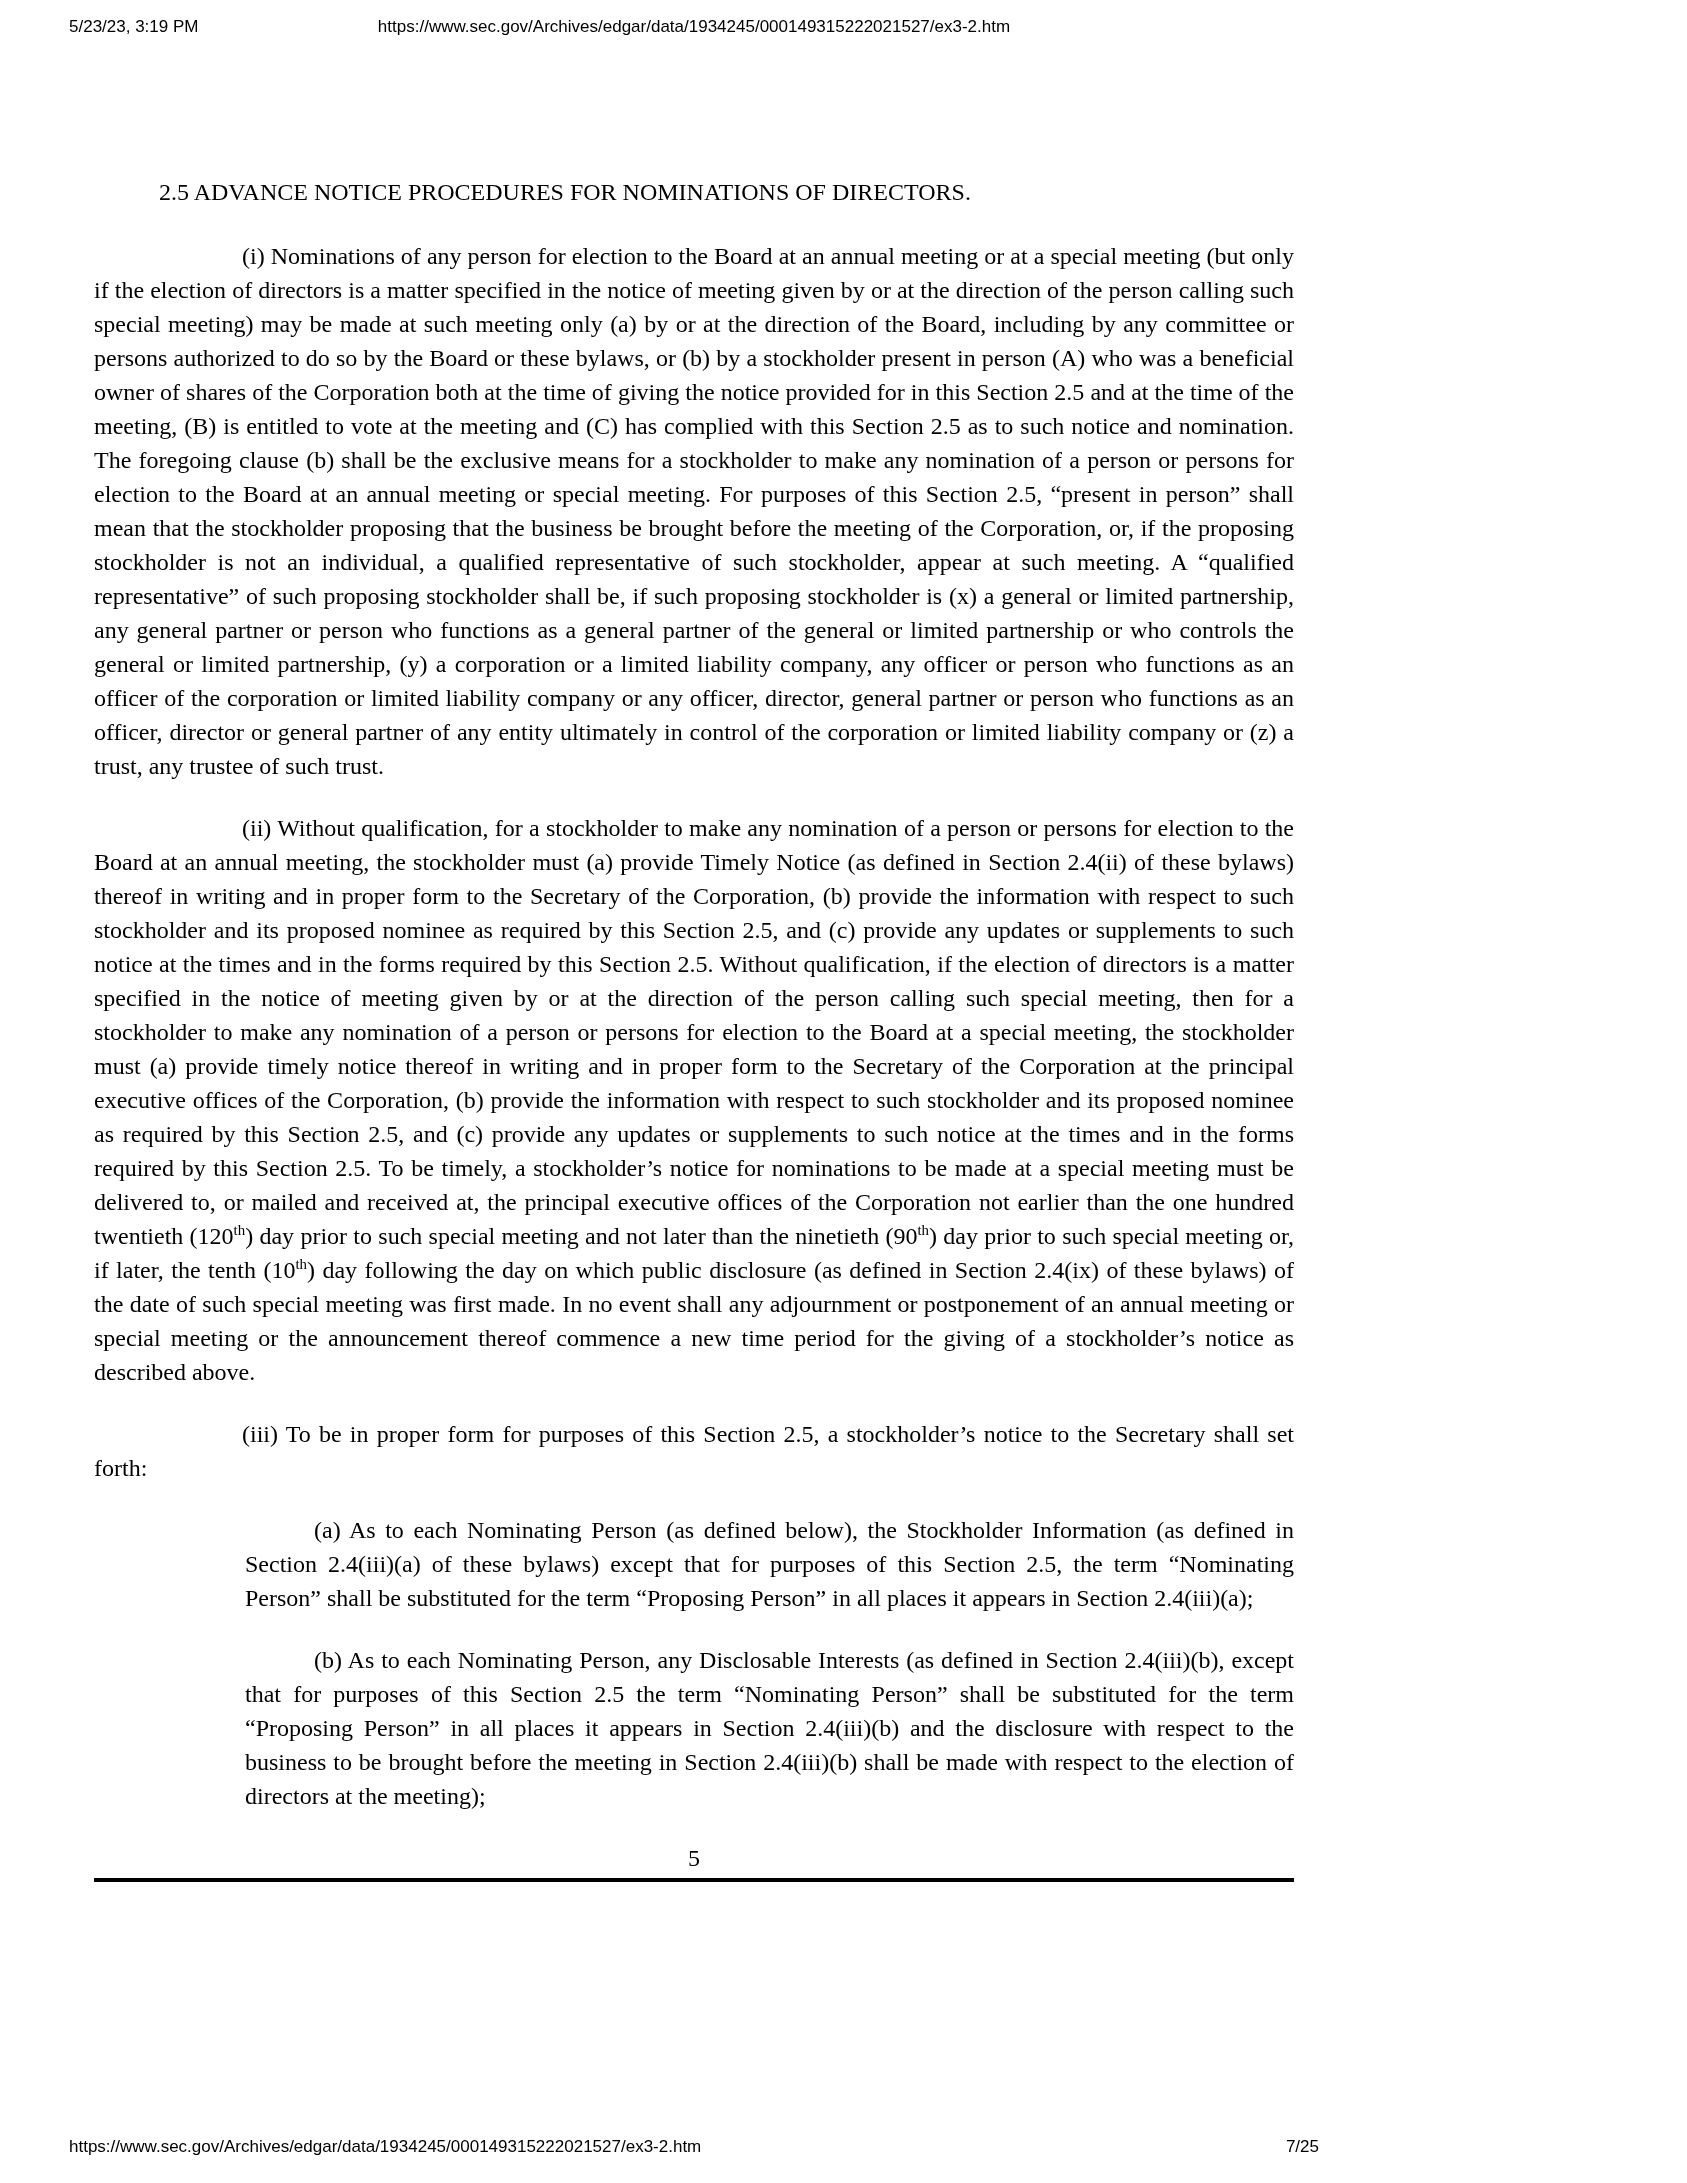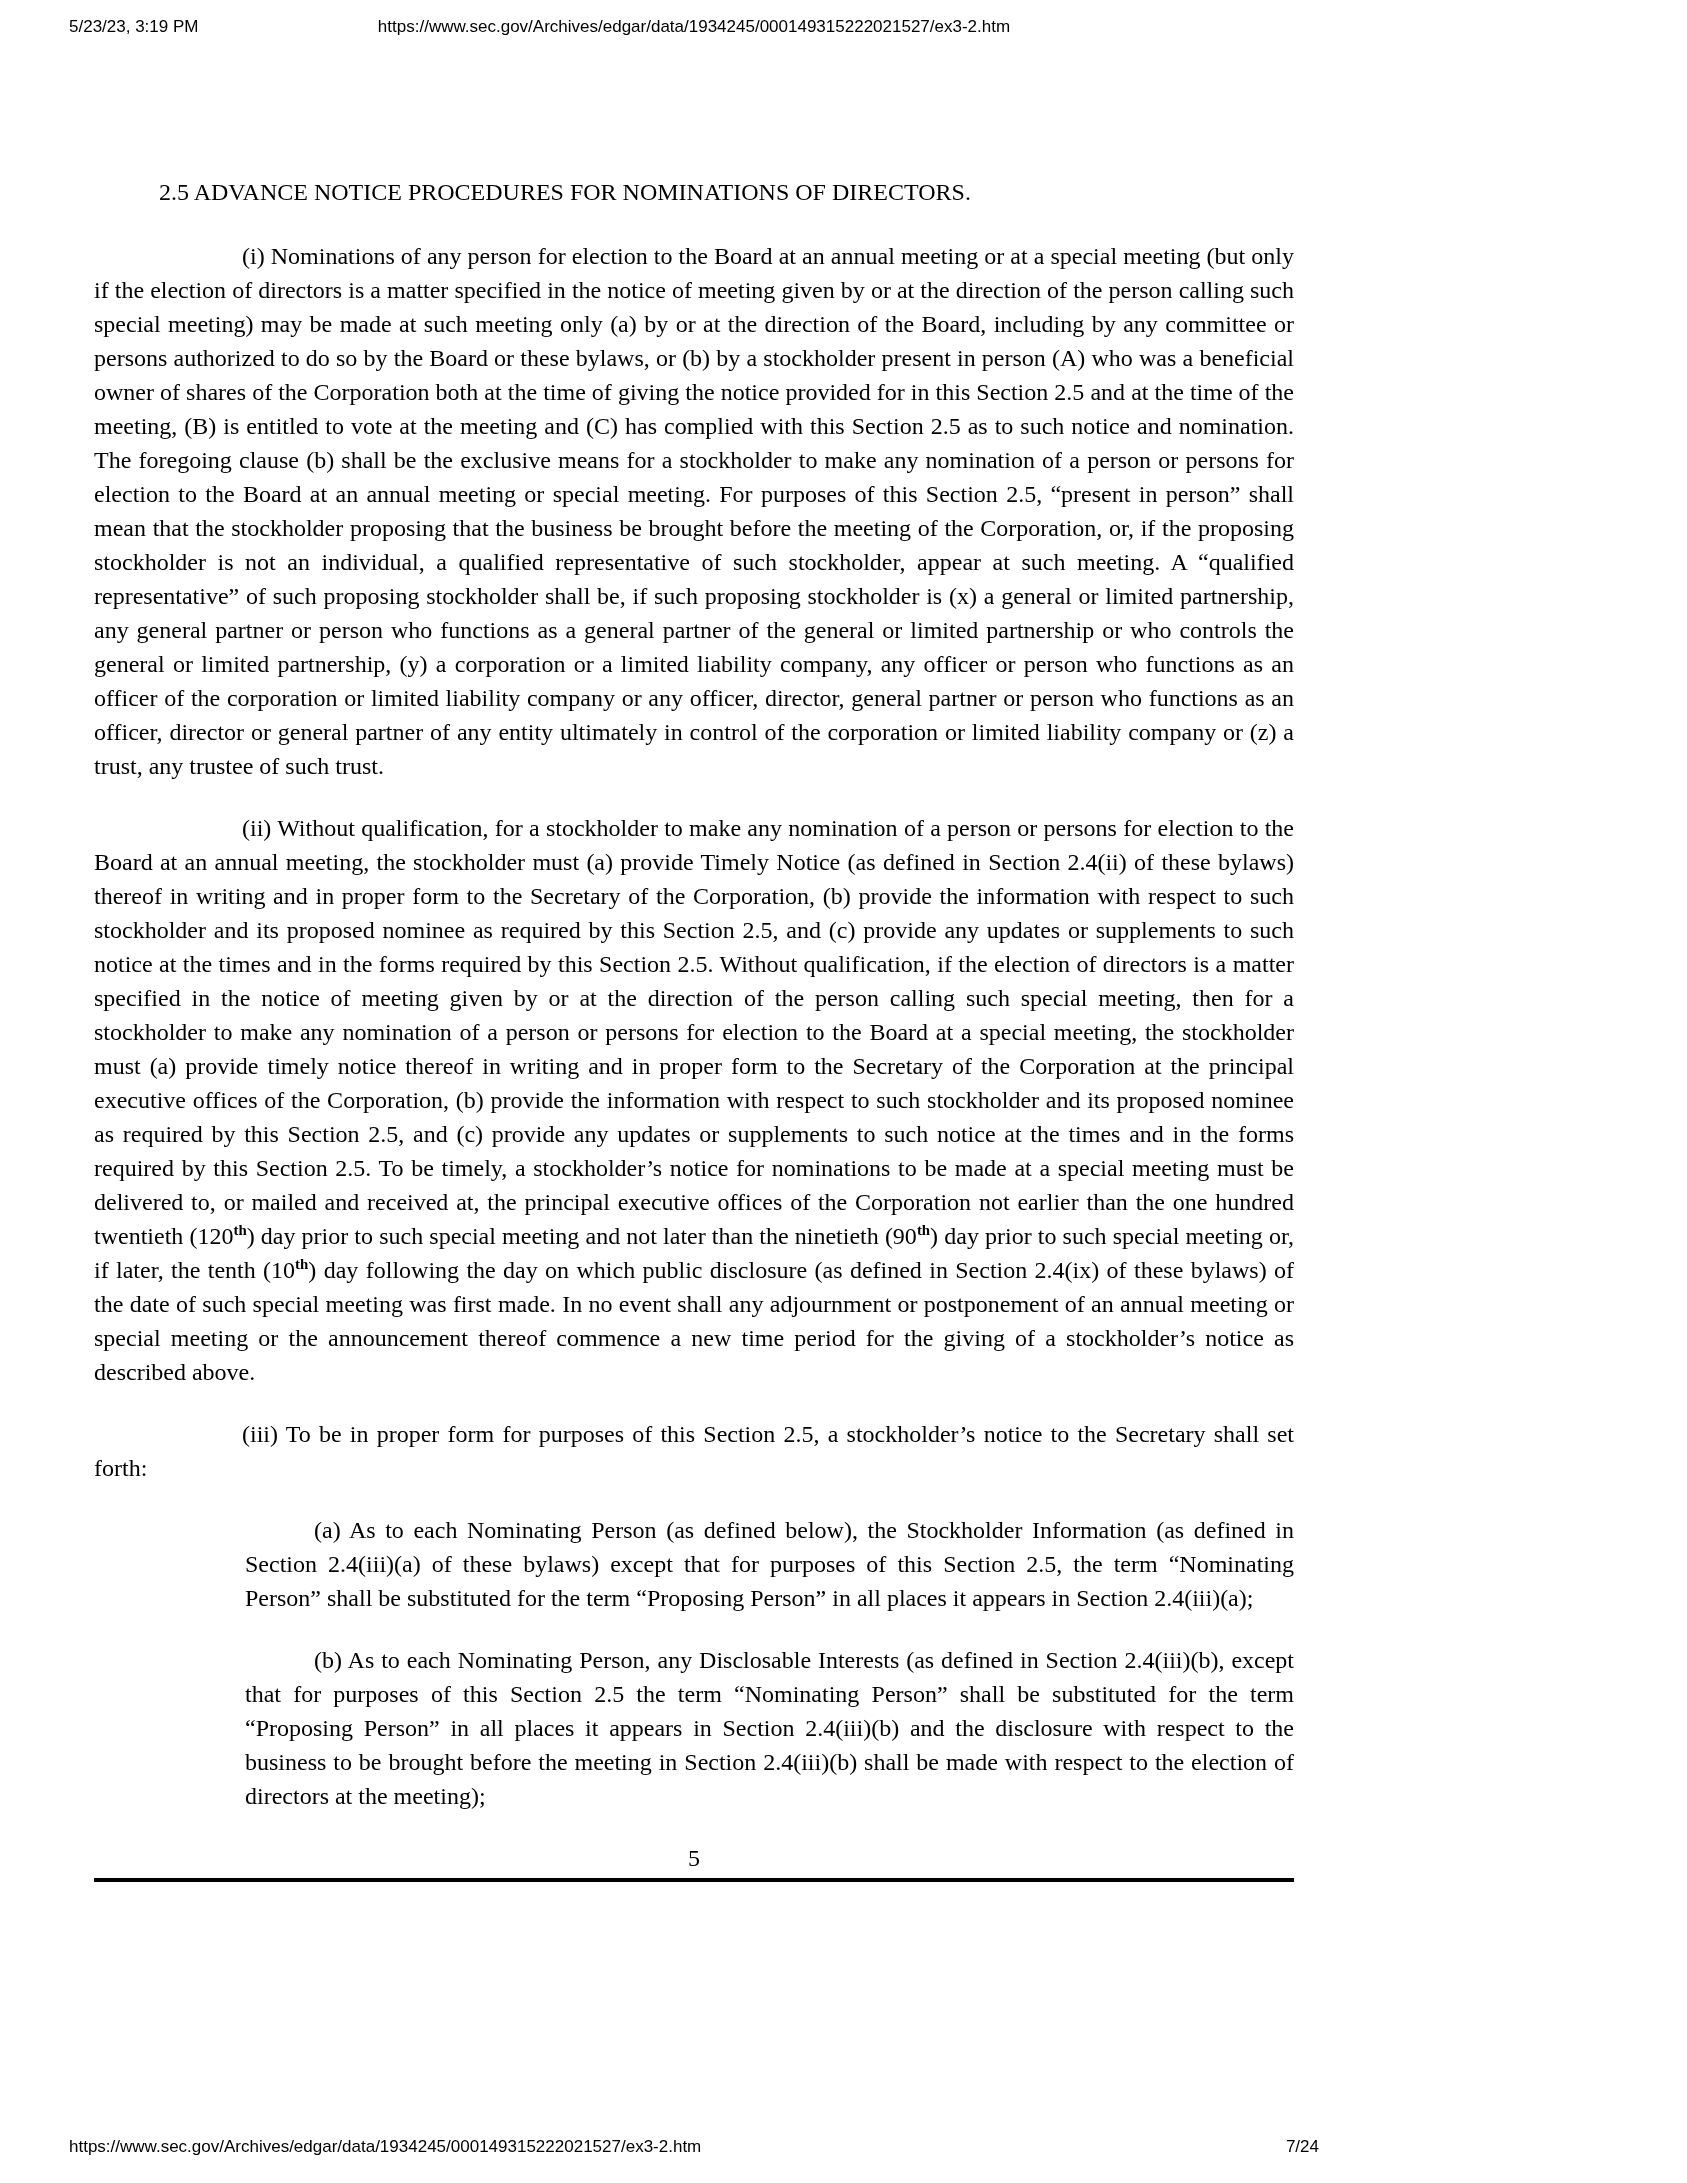"th" sup { font-weight: bold -> none }
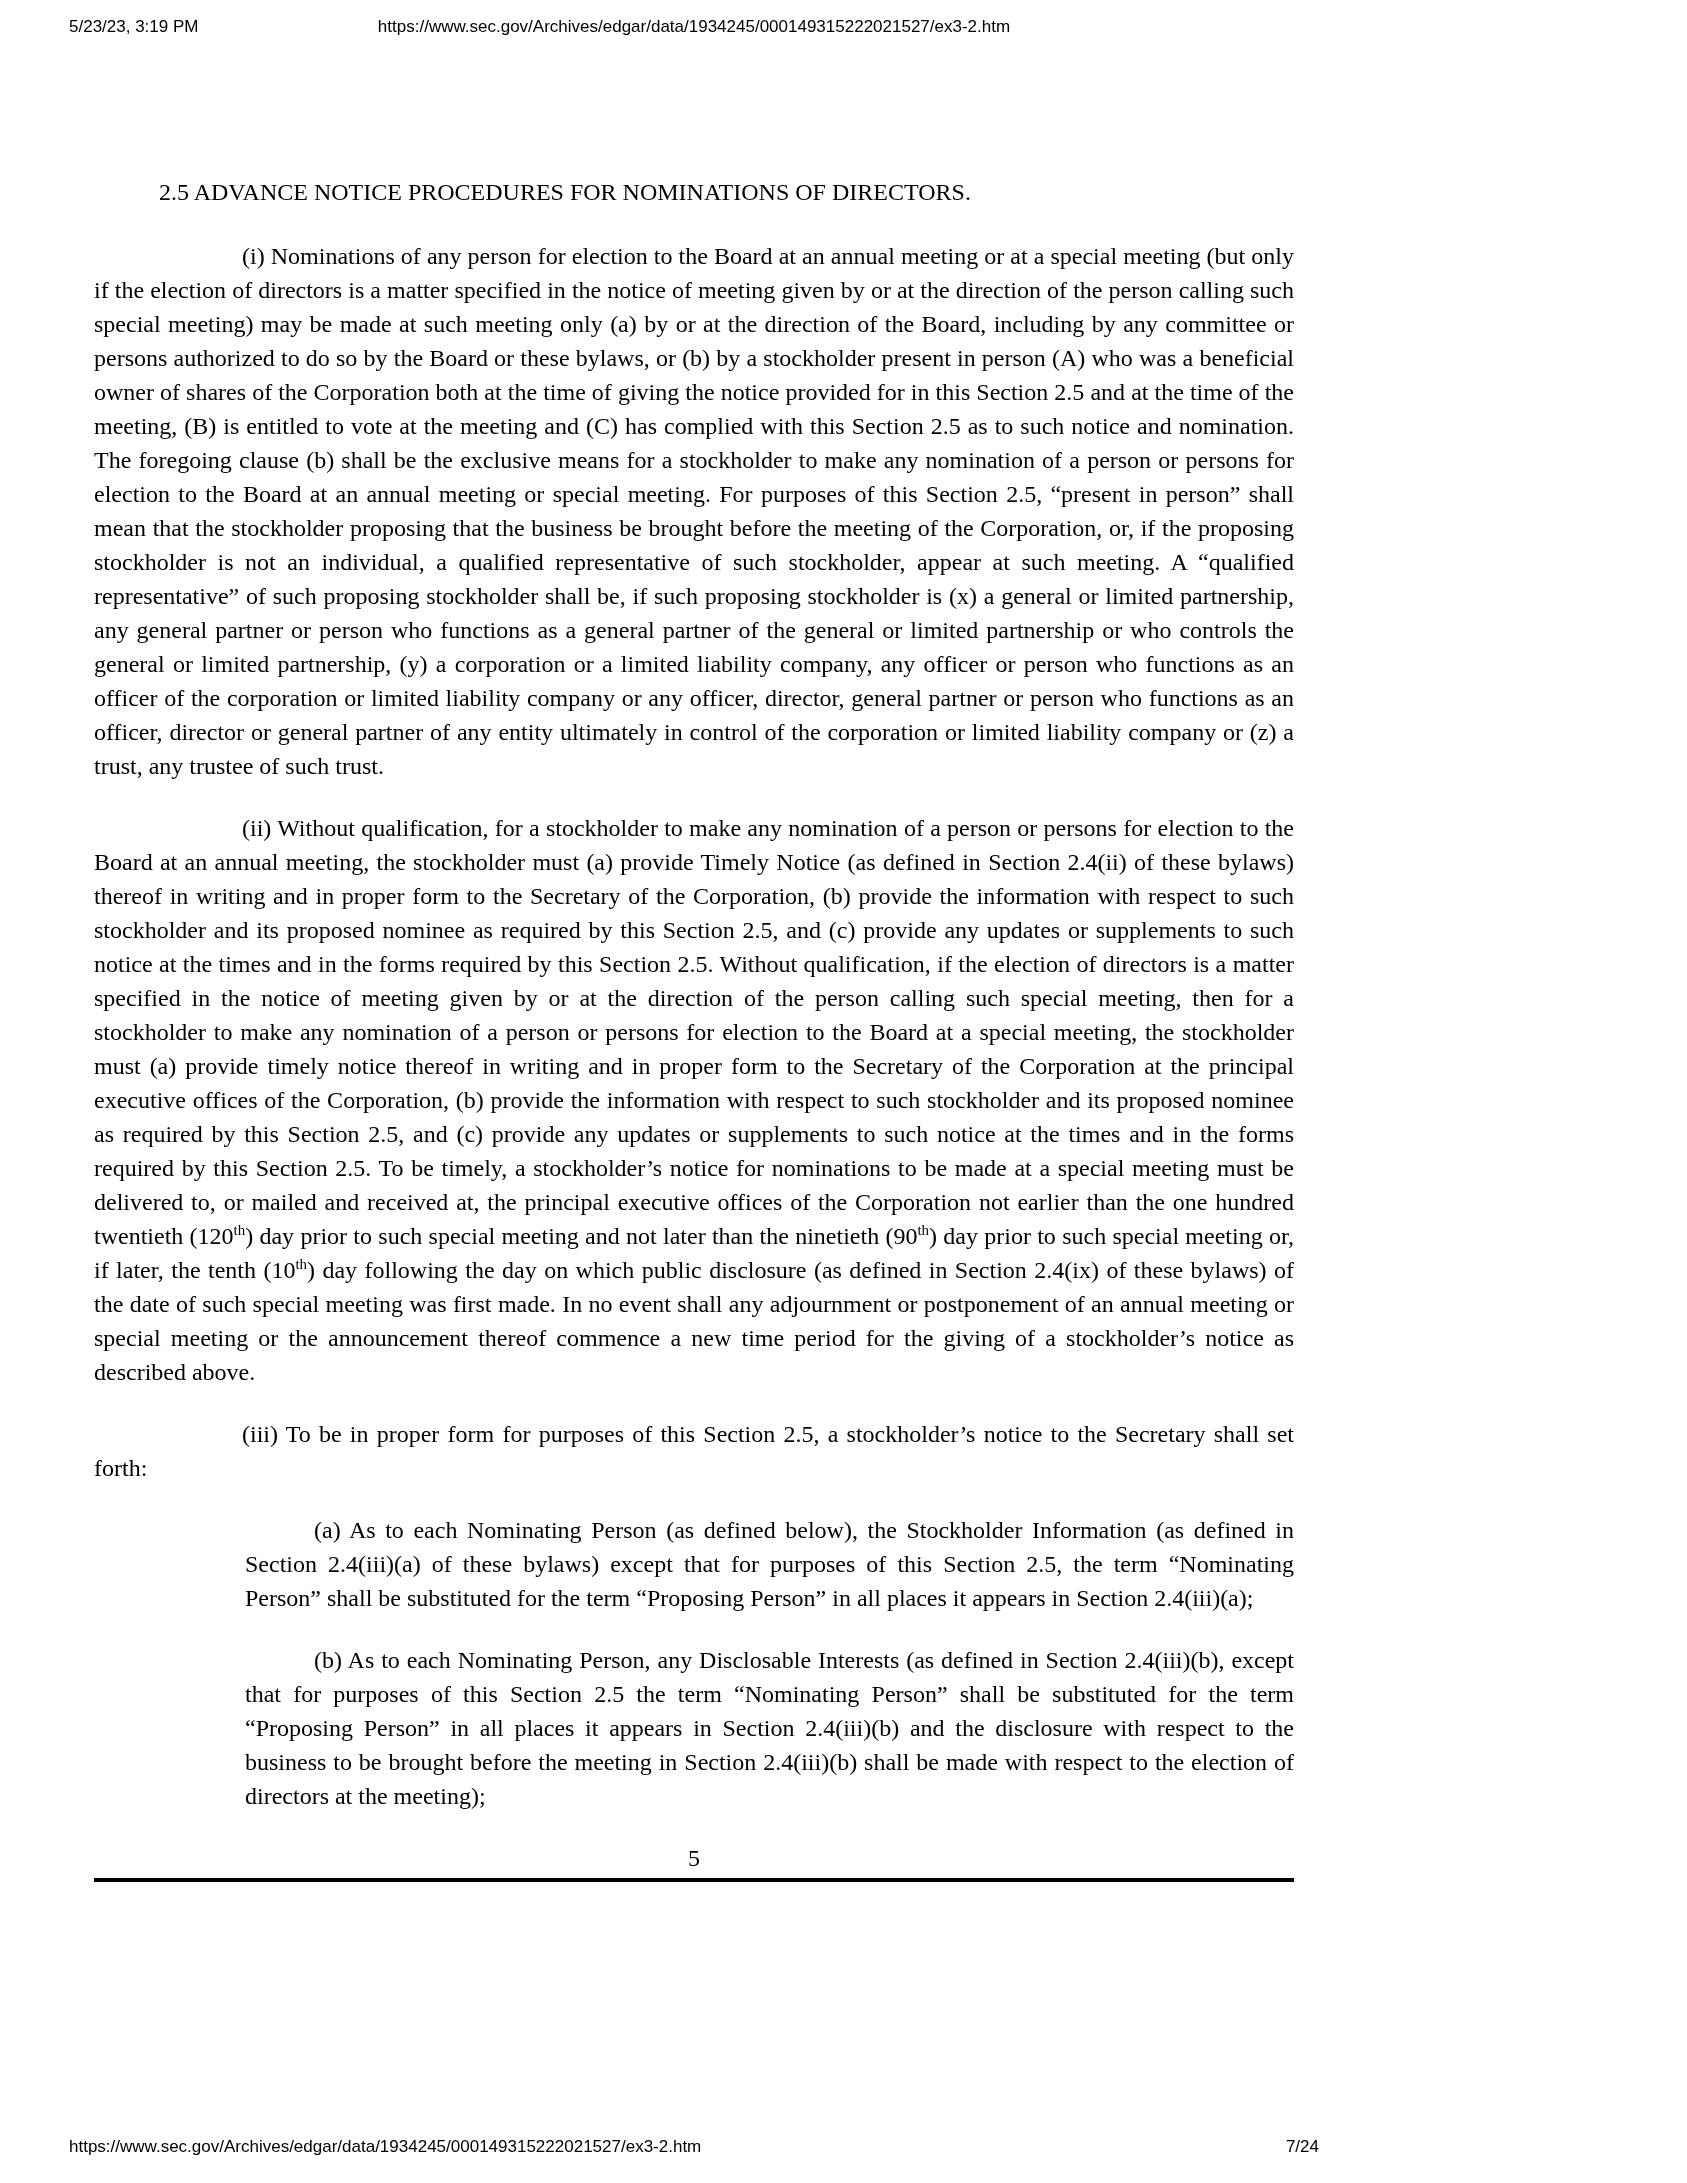"7/24" span.pf-page { text: 7/24 -> 7/25 }
